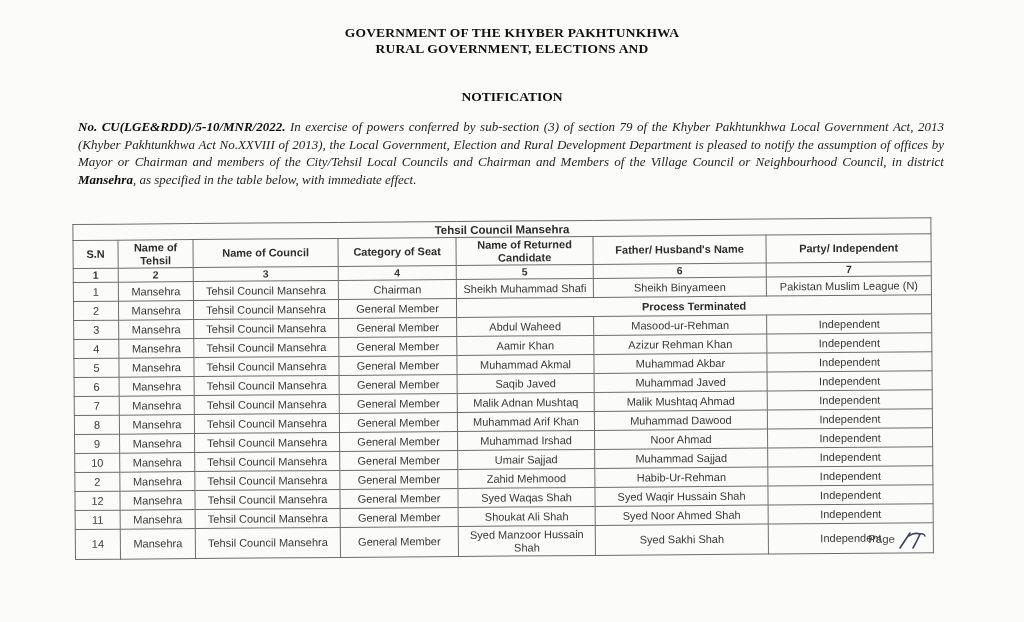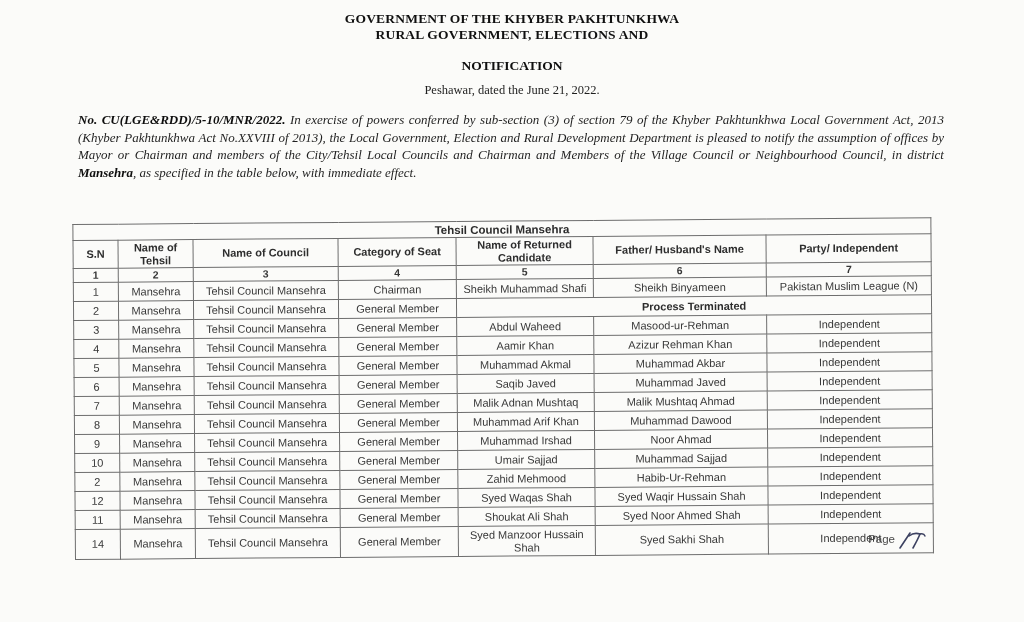"GOVERNMENT OF THE KHYBER PAKHTUNKHWA" .letterhead { padding-top: 11px -> 25px }
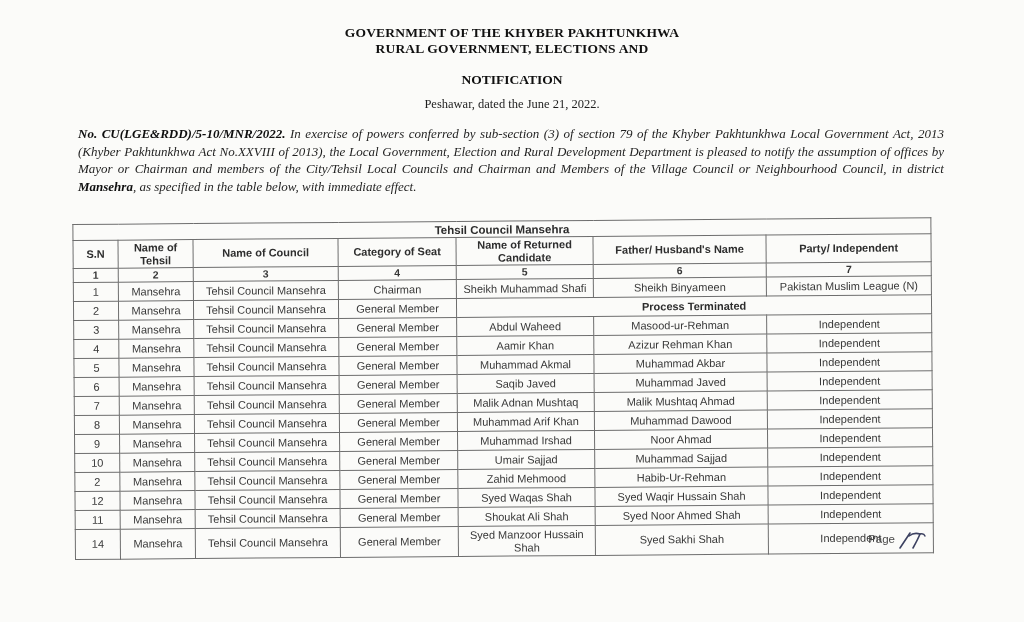"NOTIFICATION" .notif-title { margin-top: 15px -> 32px }
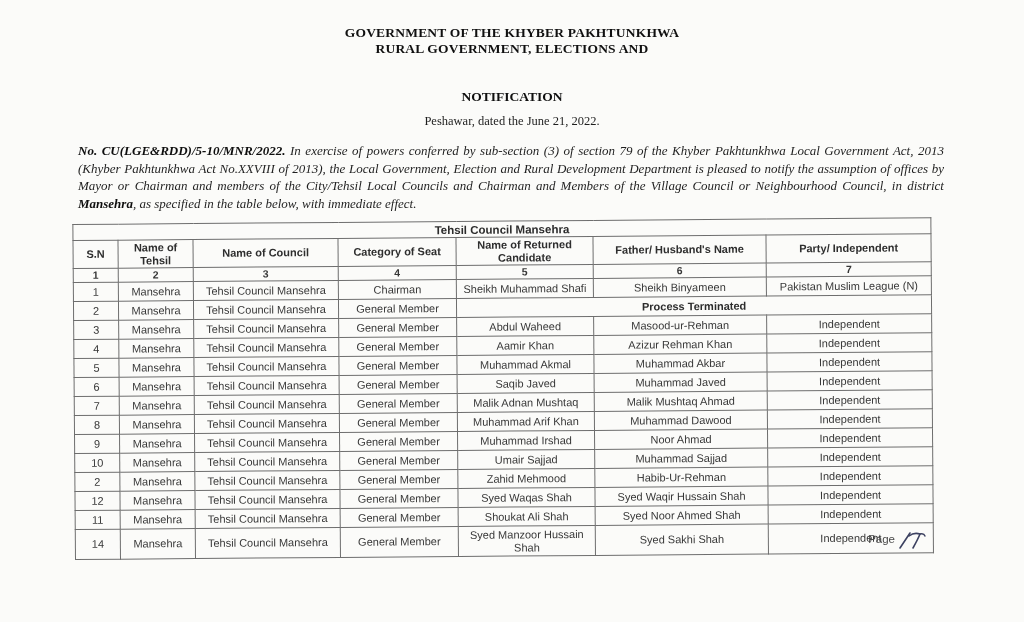"Peshawar, dated the June 21," div.dateline { html: <div>Peshawar, dated the June 21, 2022.</div> -> none }
